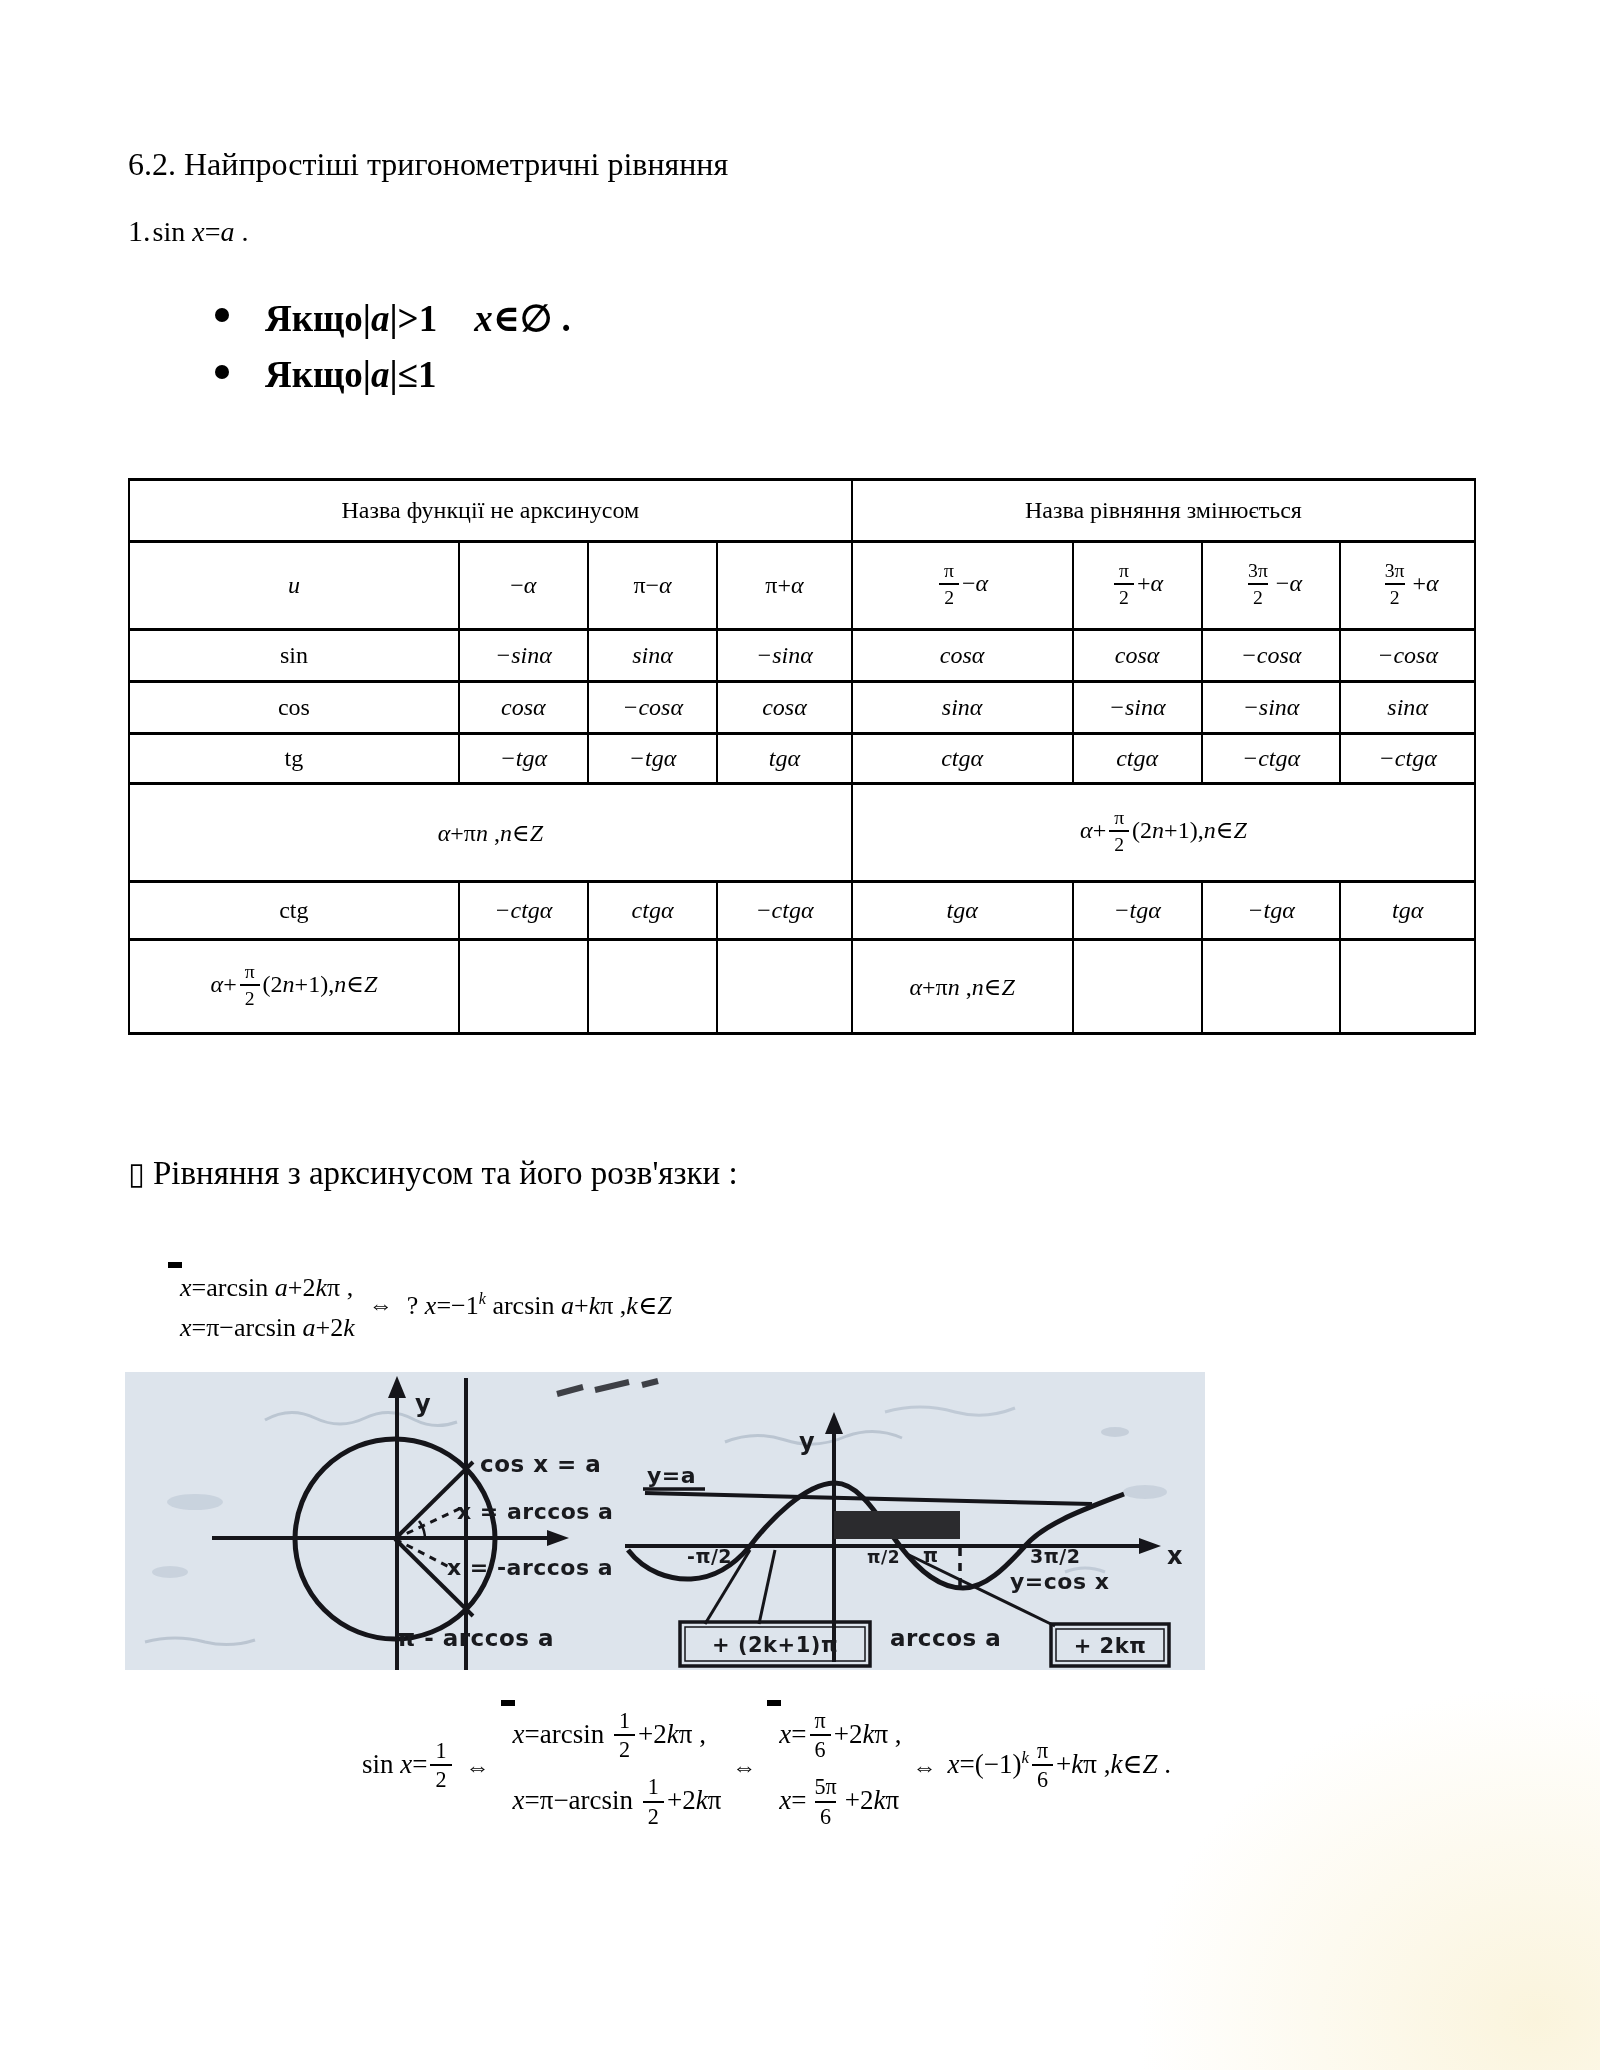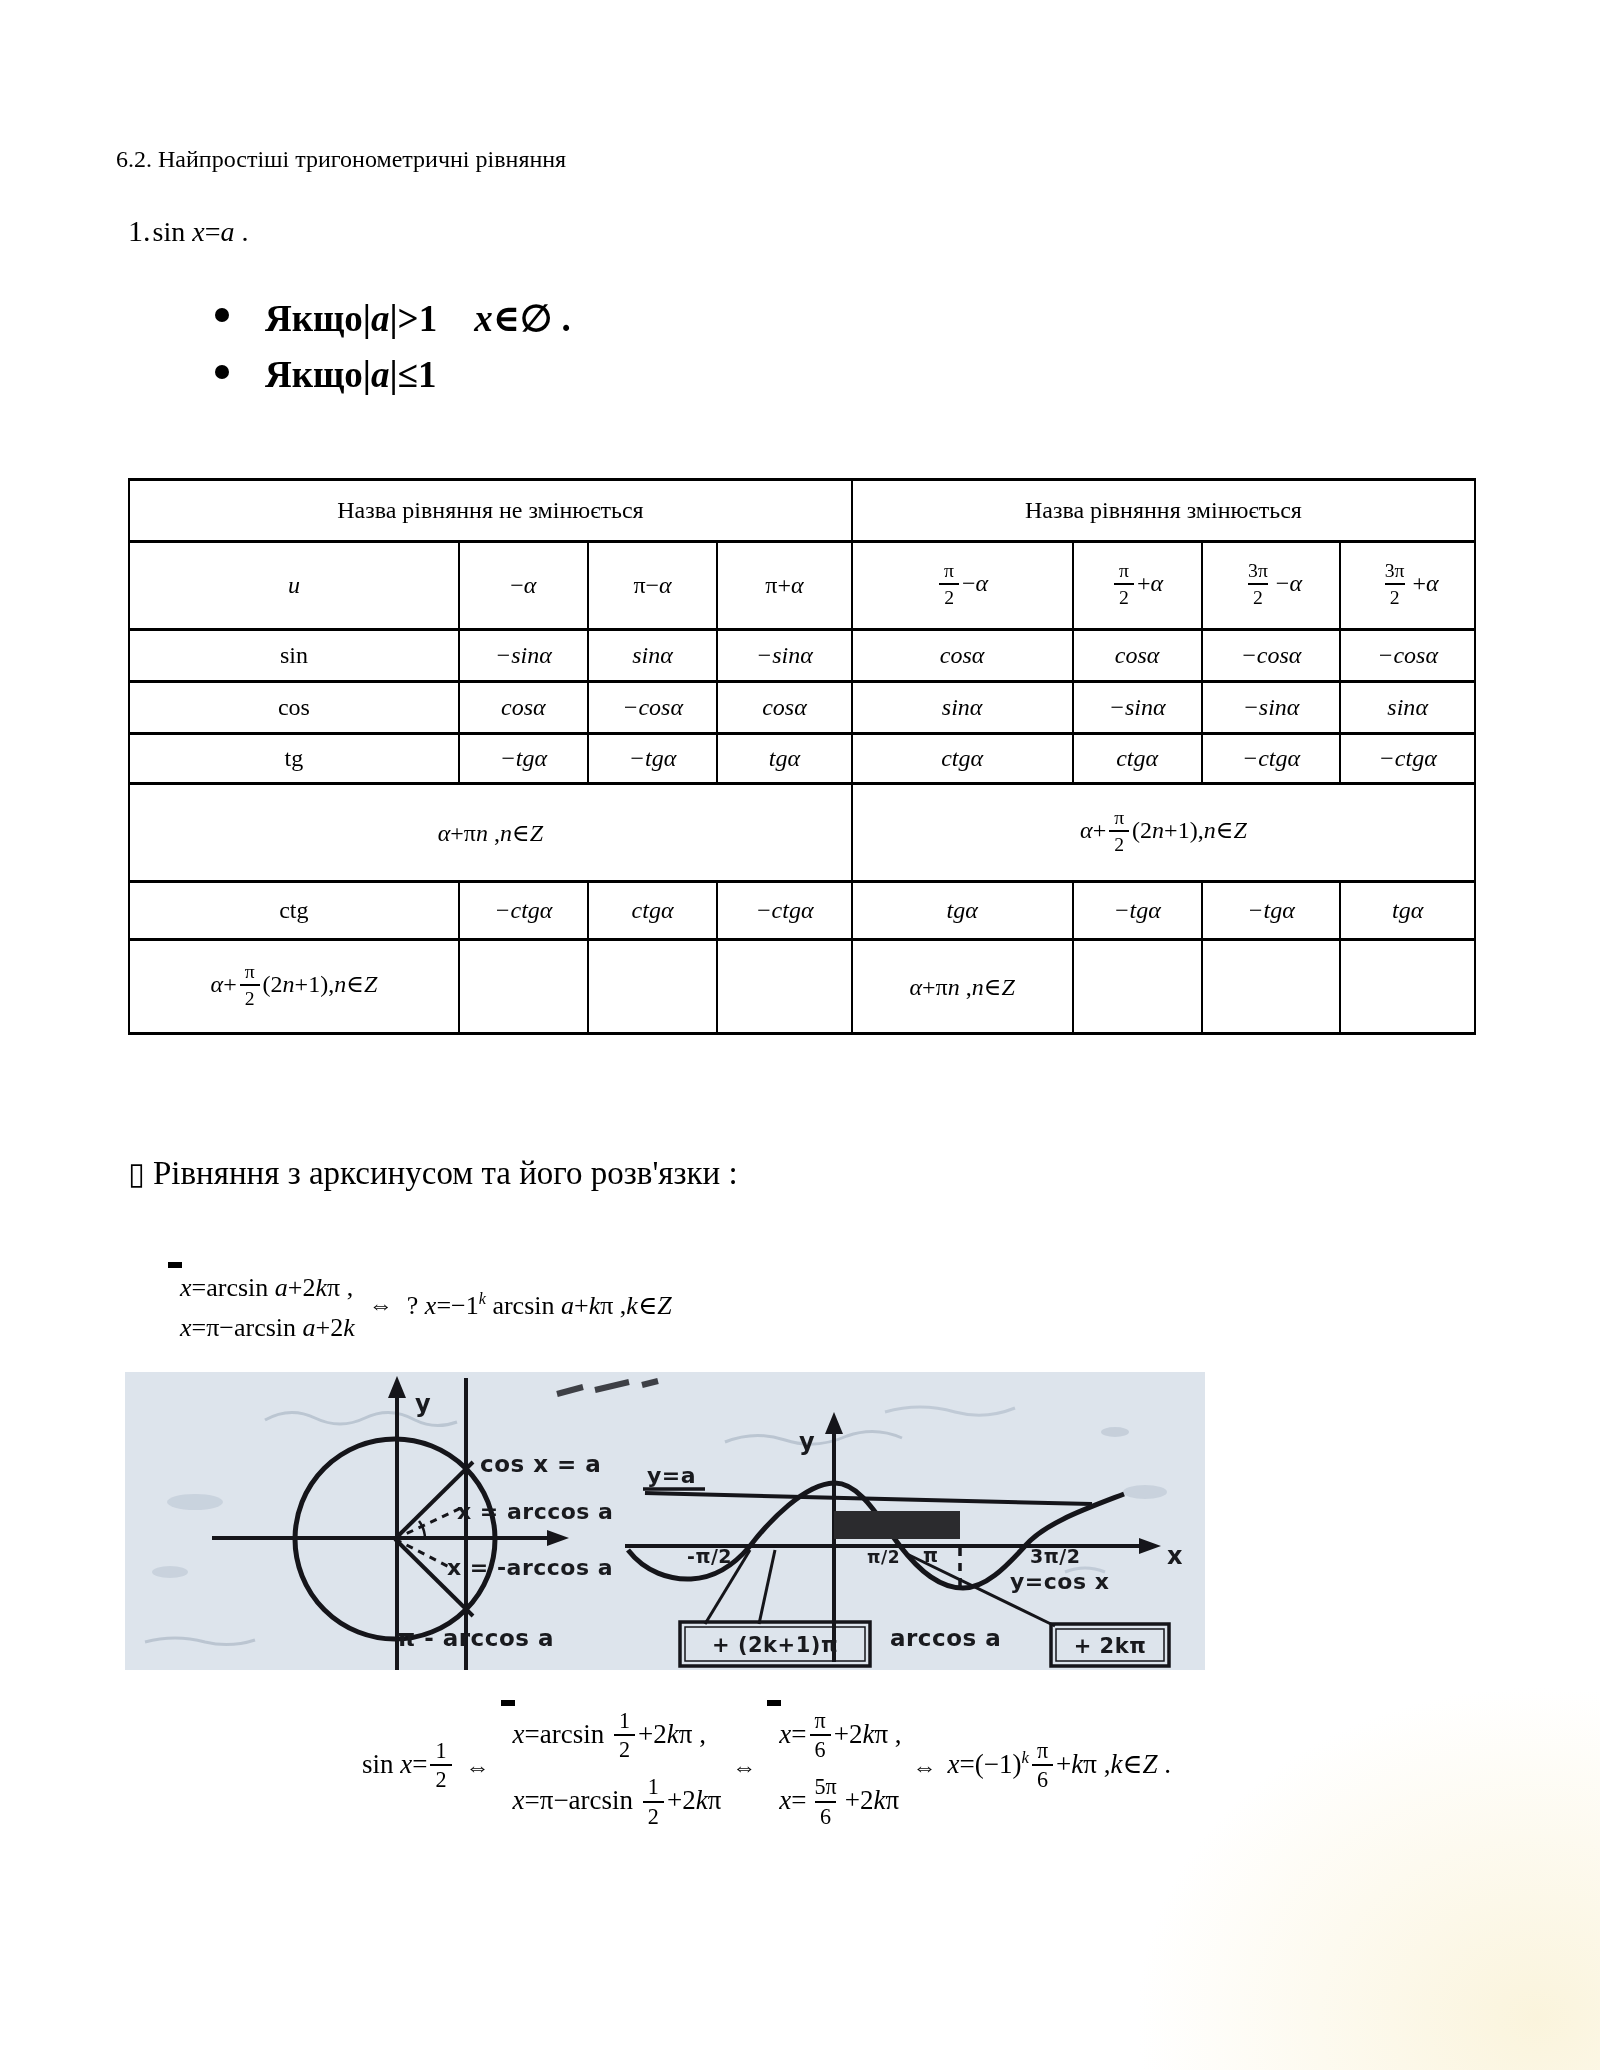"6.2. Найпростіші тригонометричні" .title { font-size: 24px -> 32px; left: 116px -> 128px }
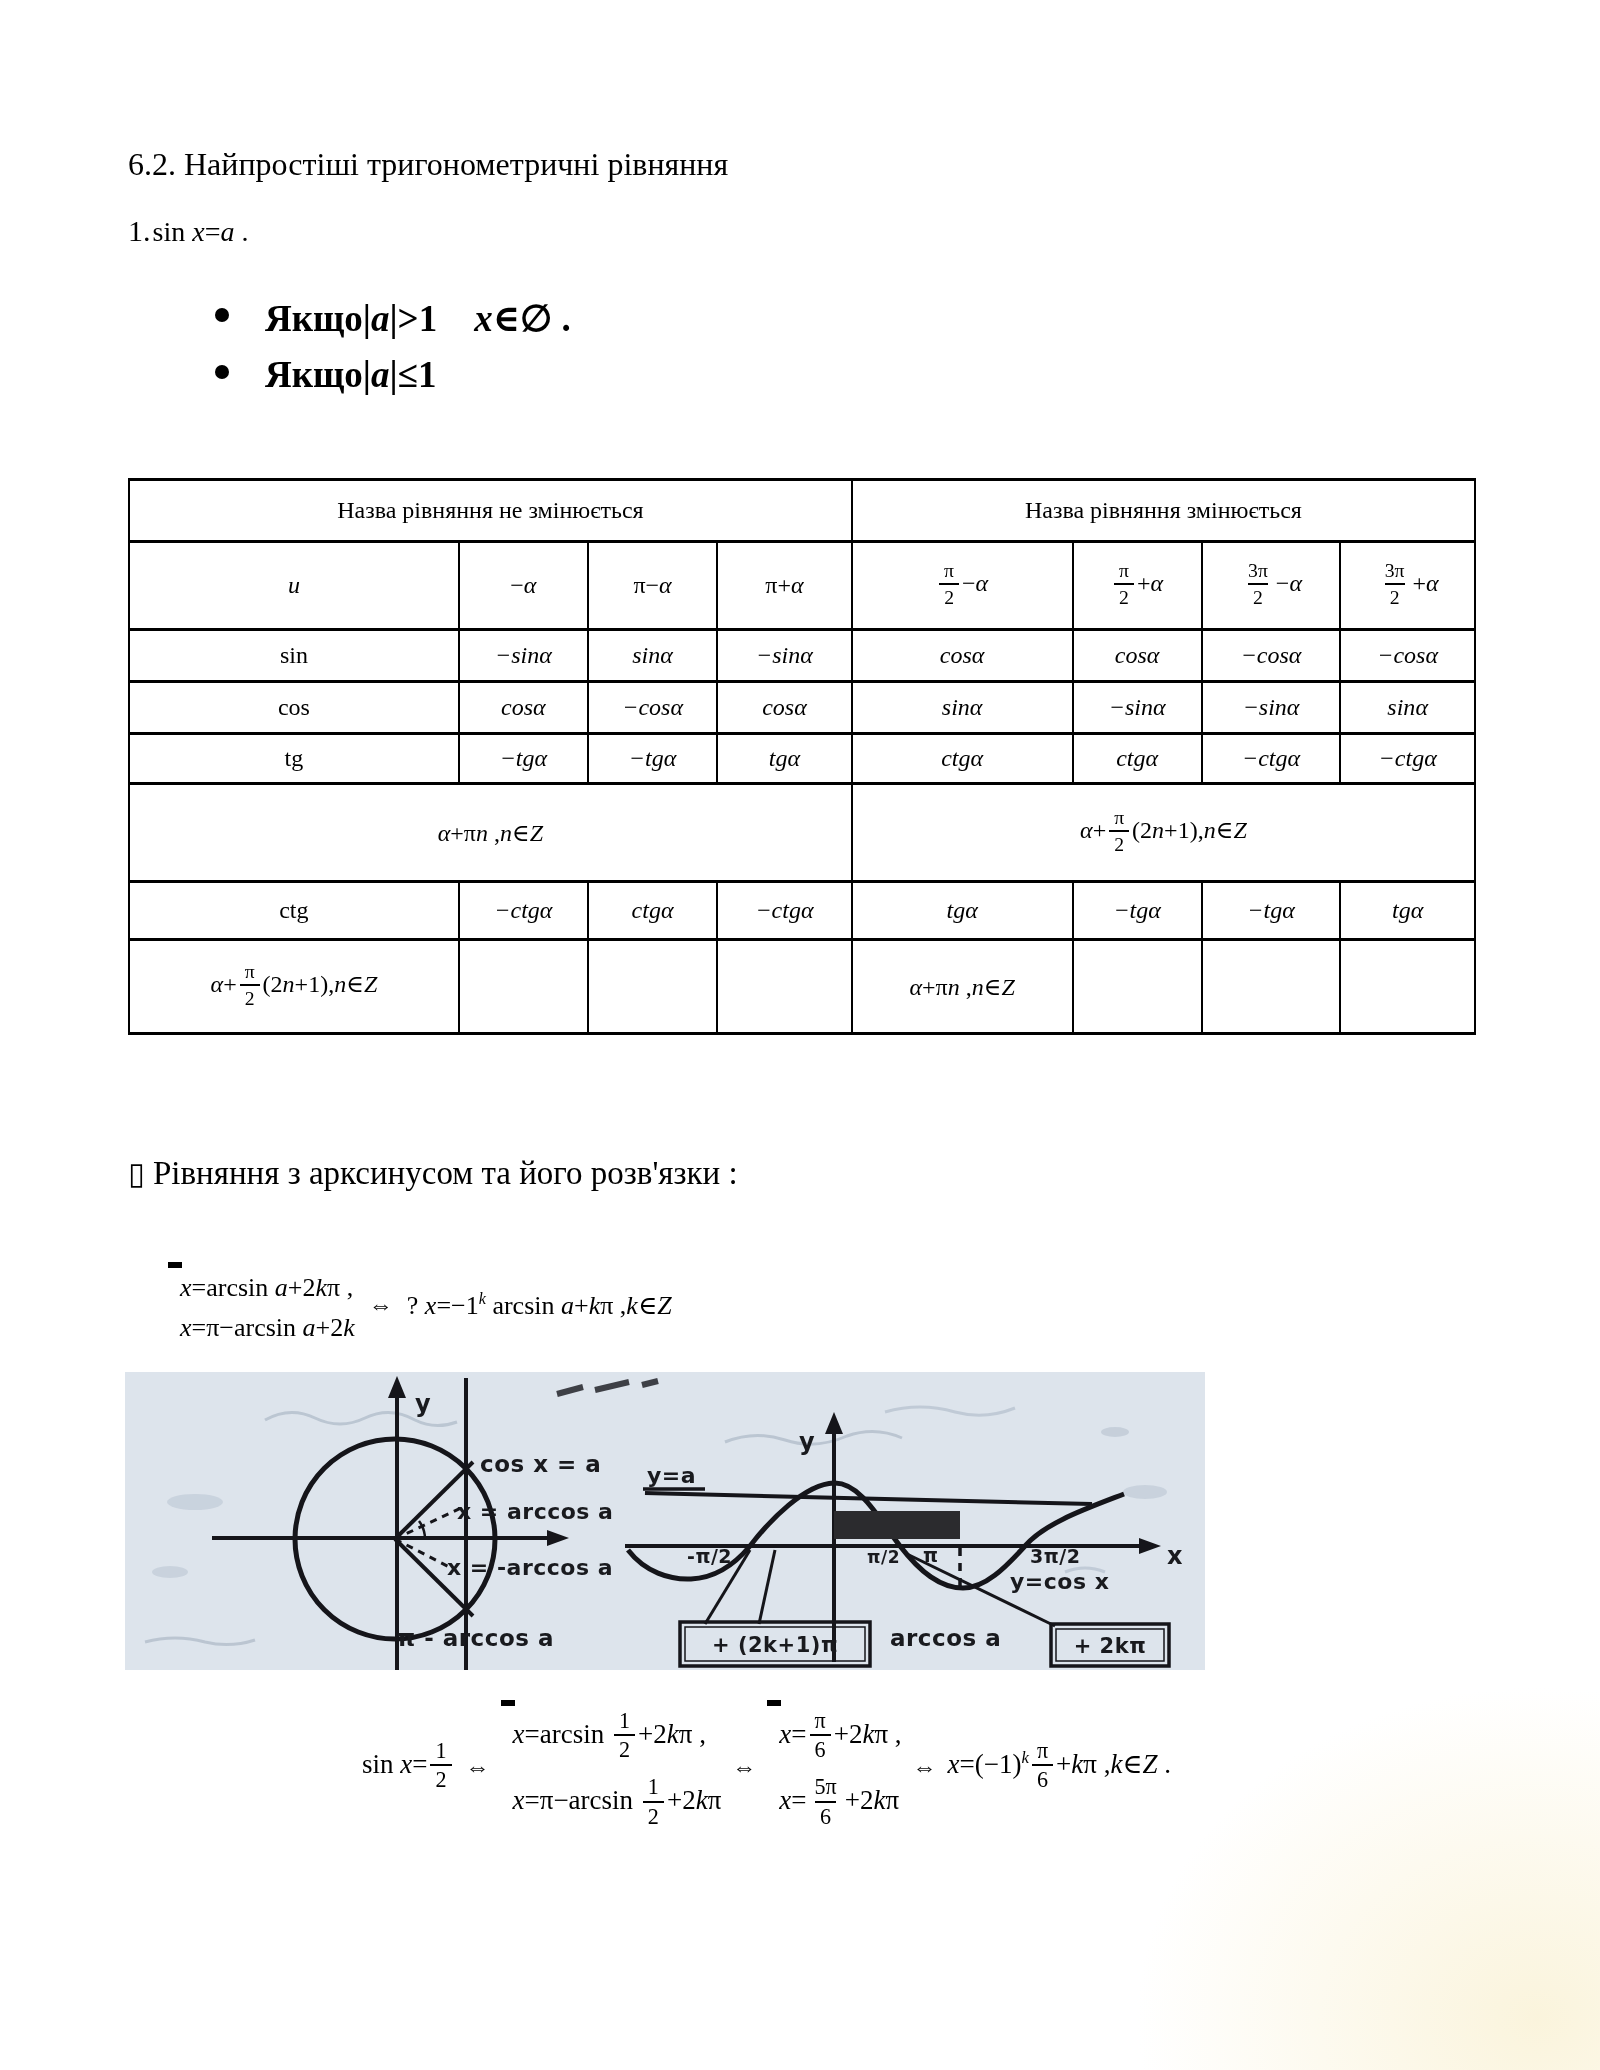"Назва рівняння не змінюється" td.hdr { text: рівняння не змінюється -> функції не арксинусом }
